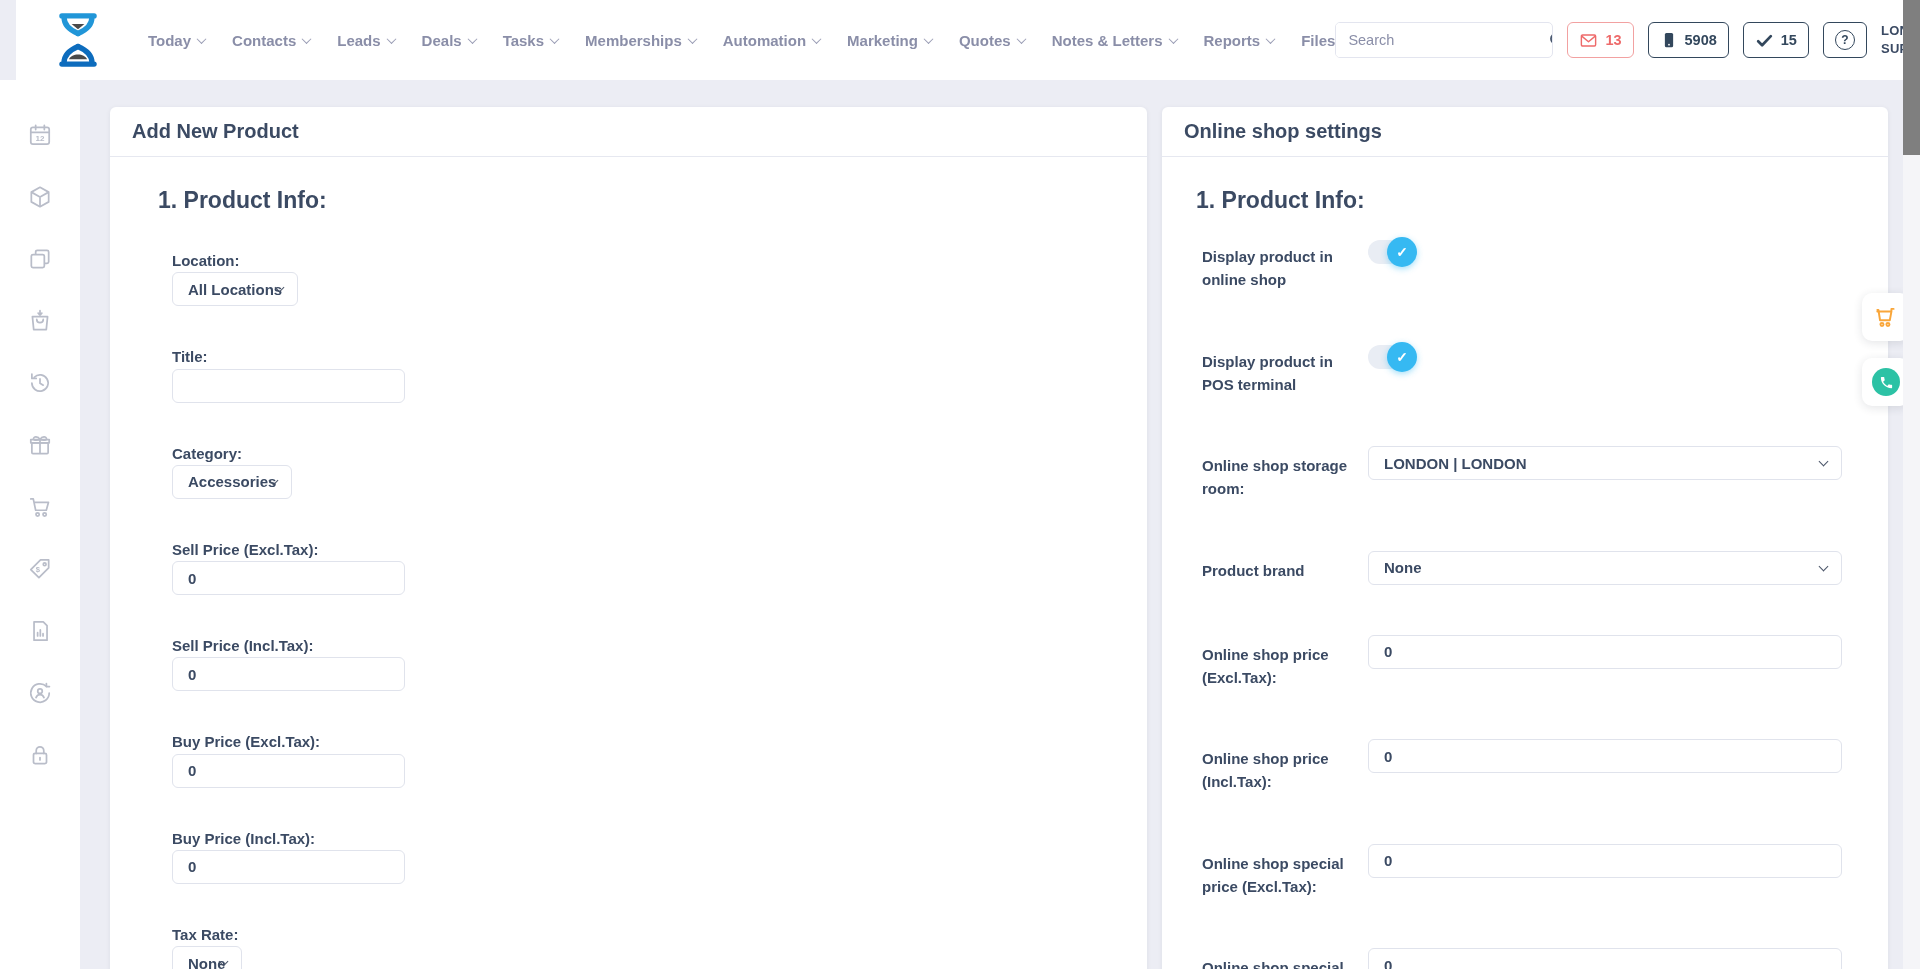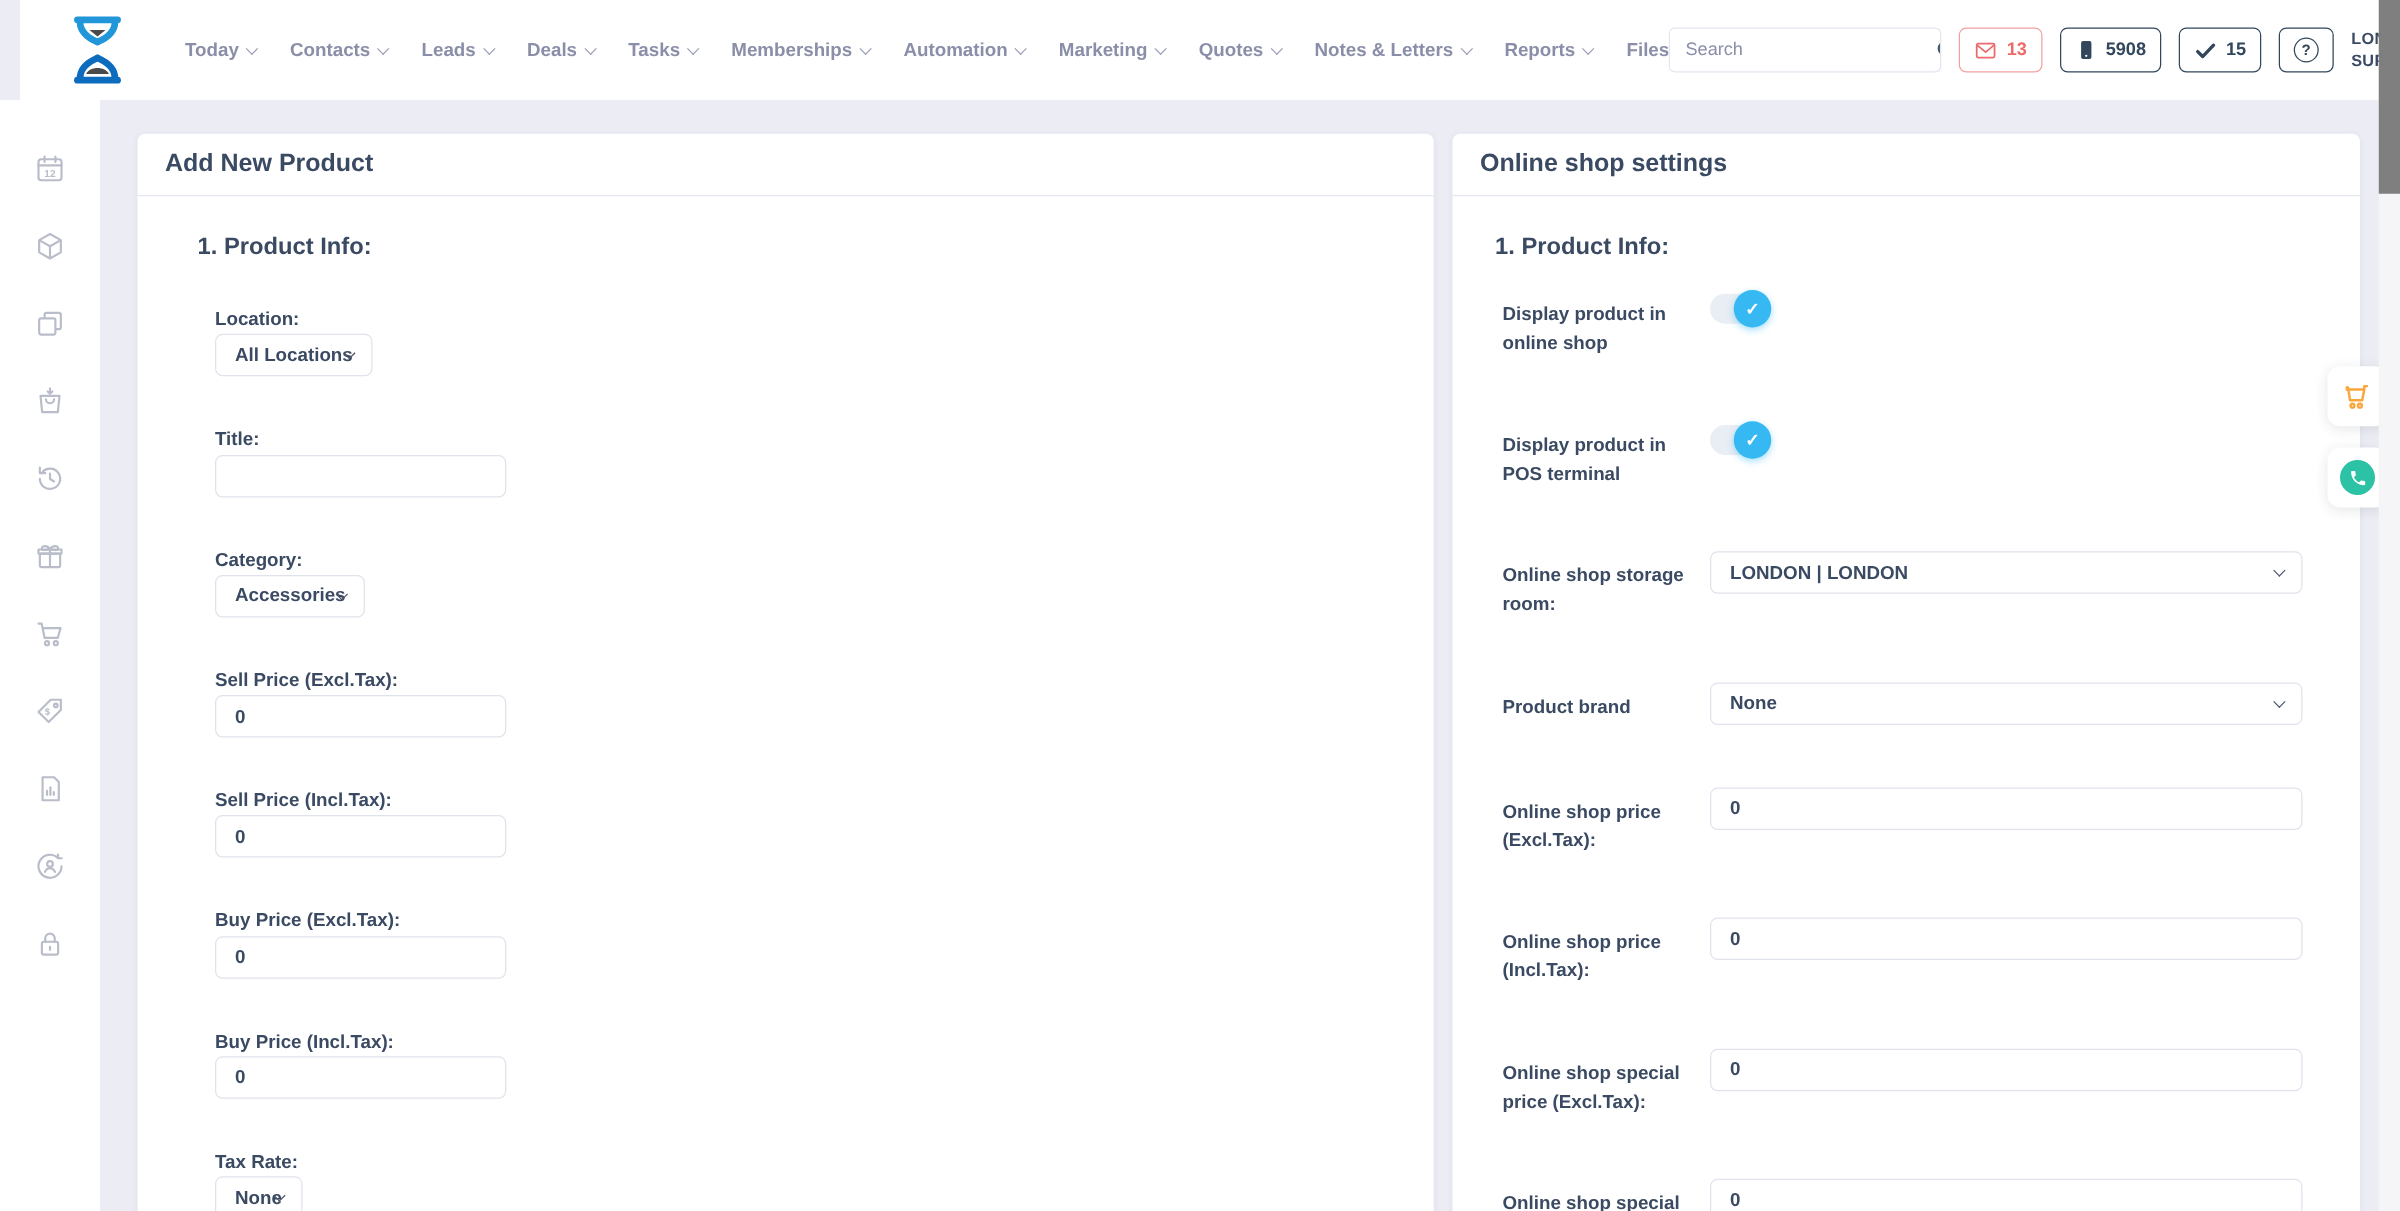"1. Product Info:" .section-title { font-size: 19px -> 23px }
